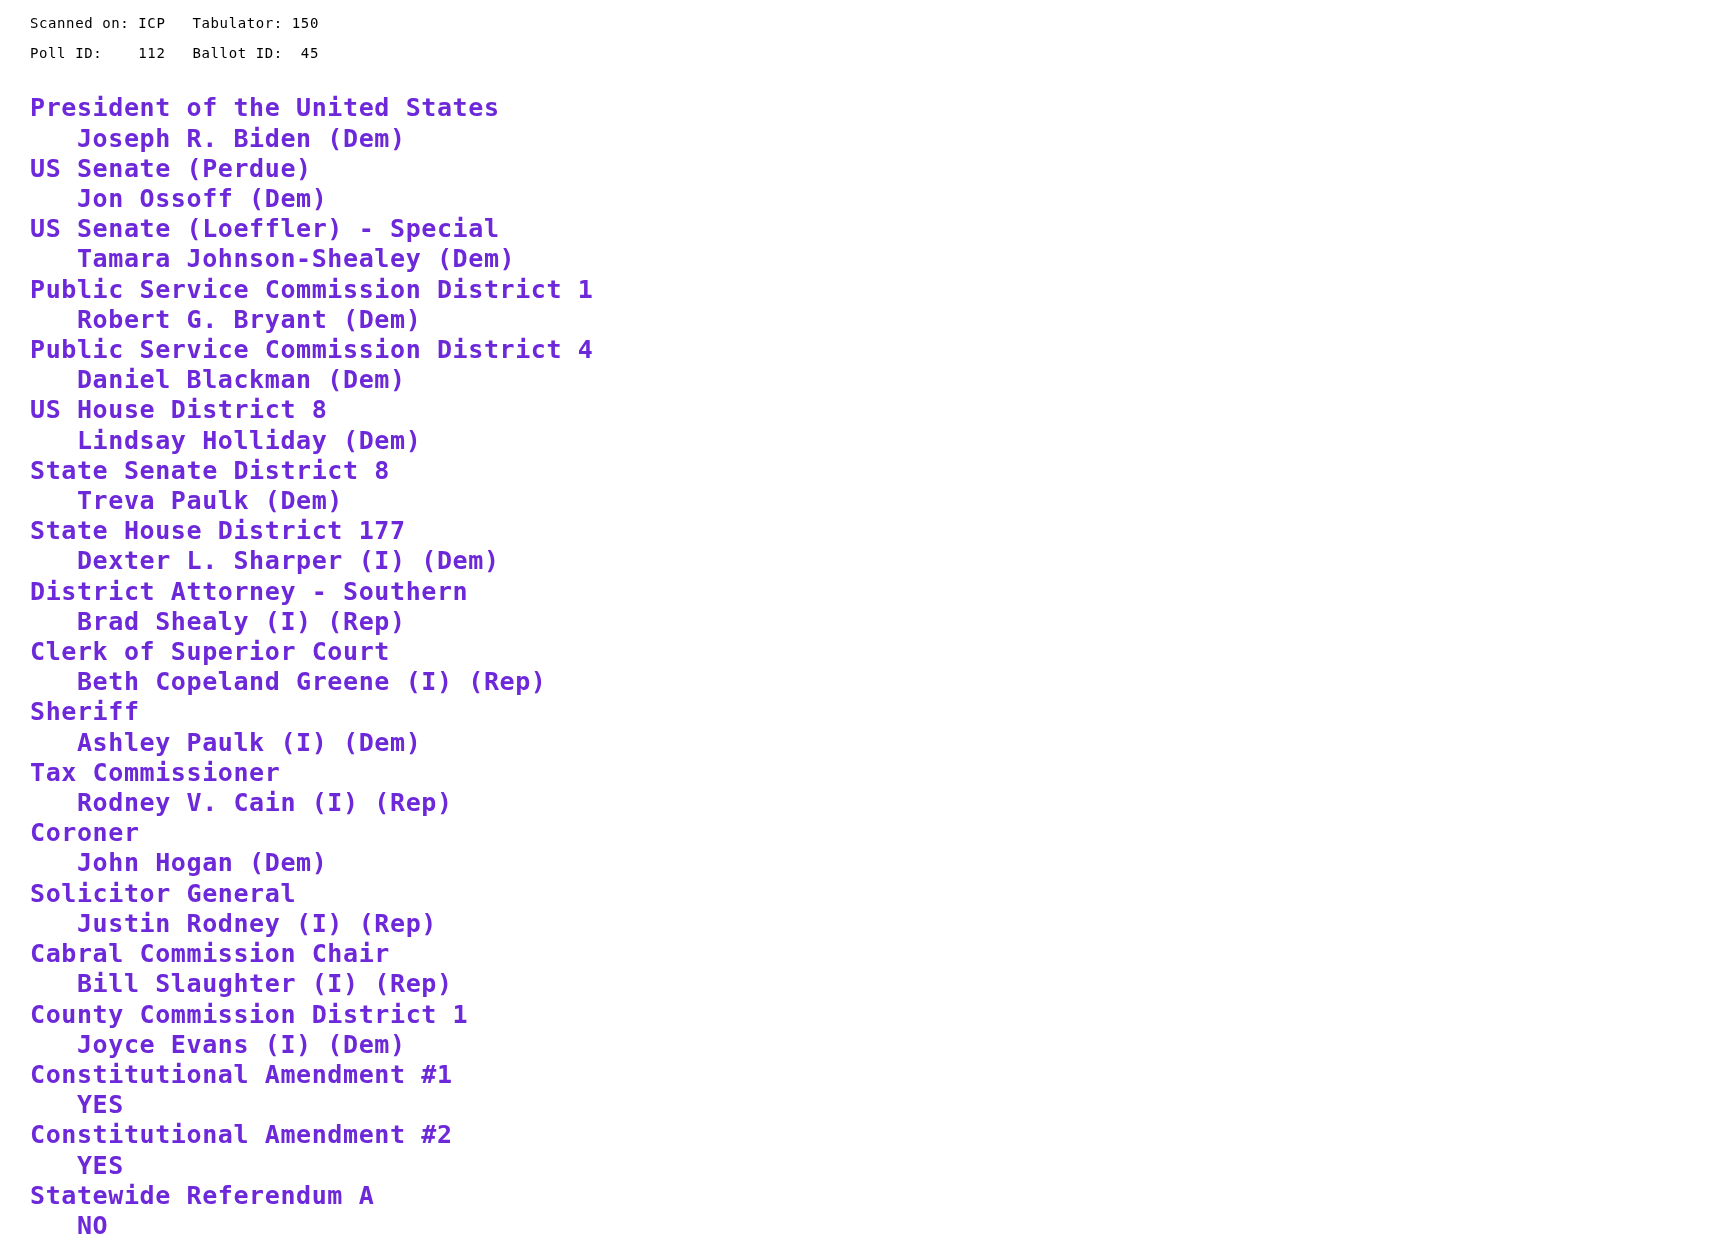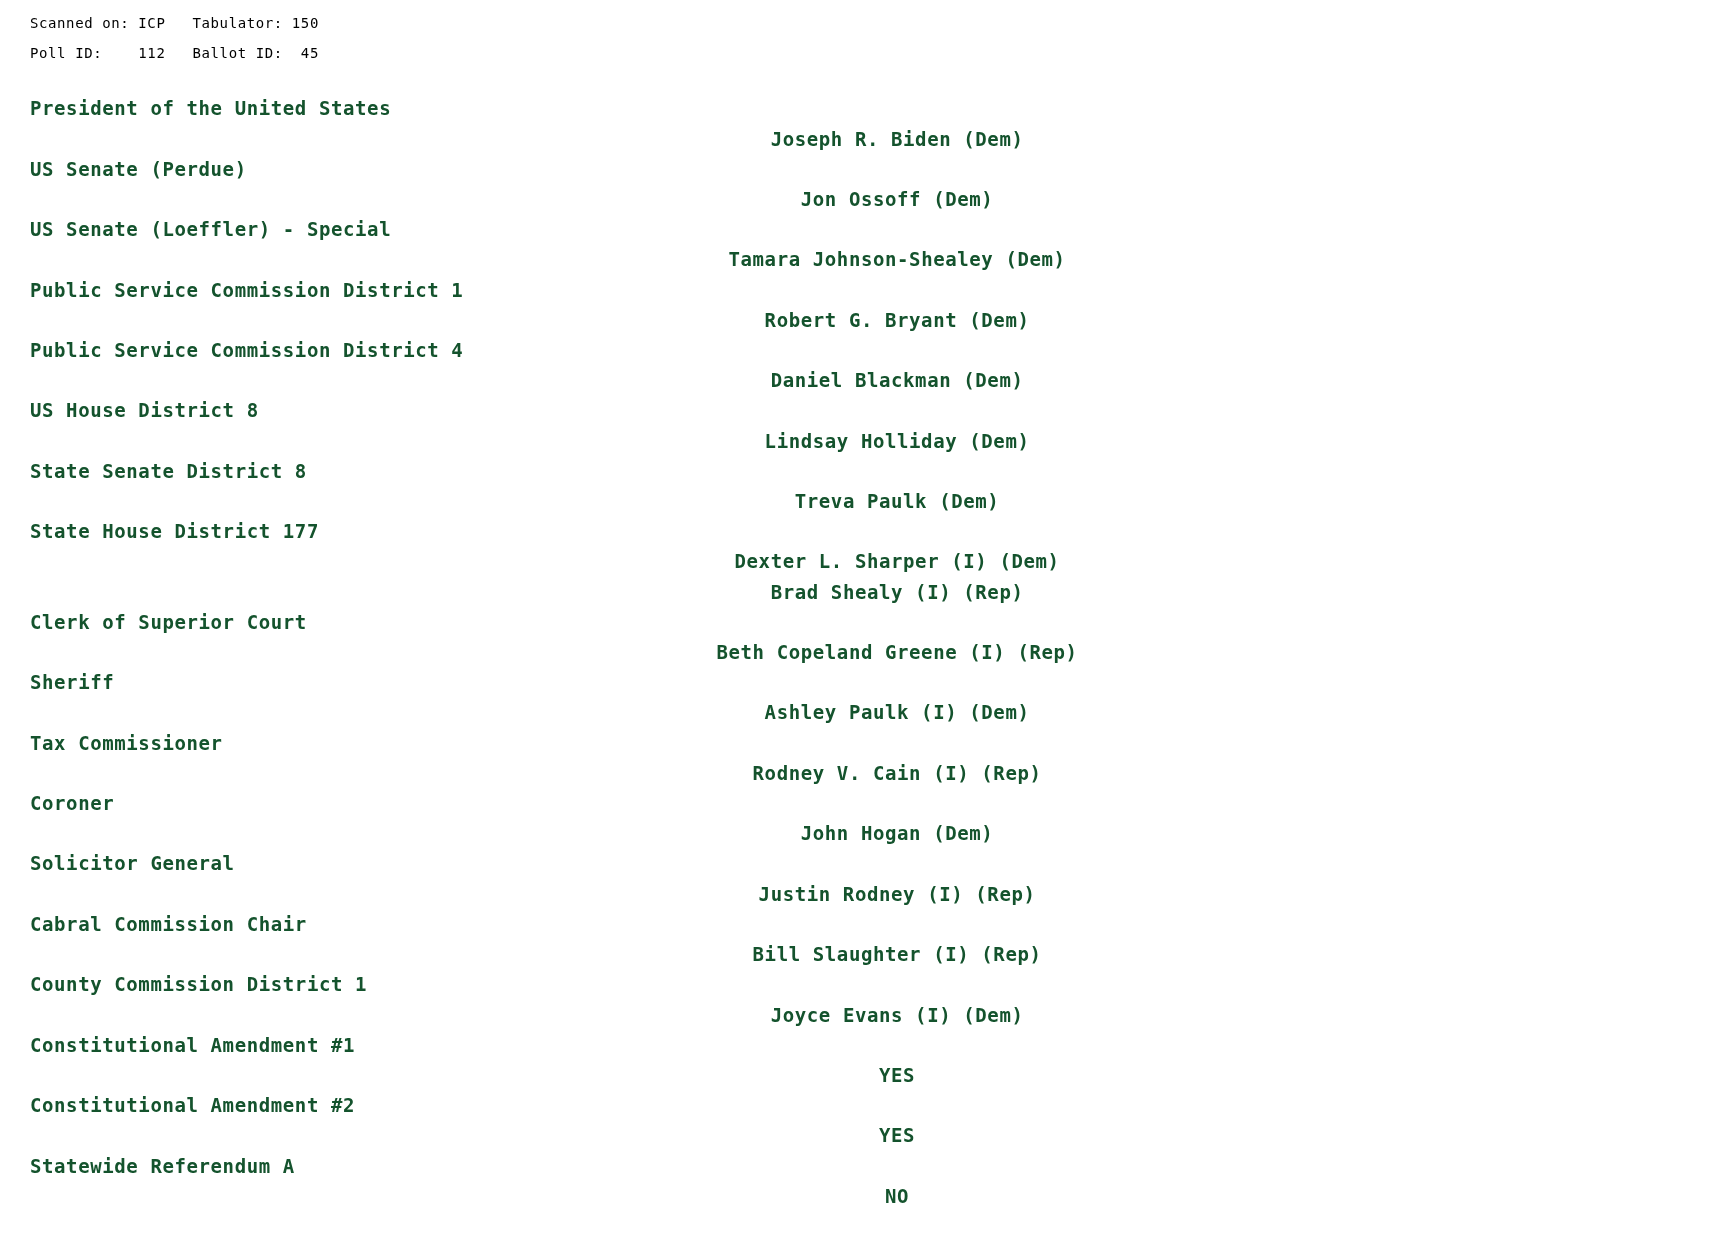"President of the United States" .line { color: #14532d -> #6d28d9; font-size: 19px -> 25px }
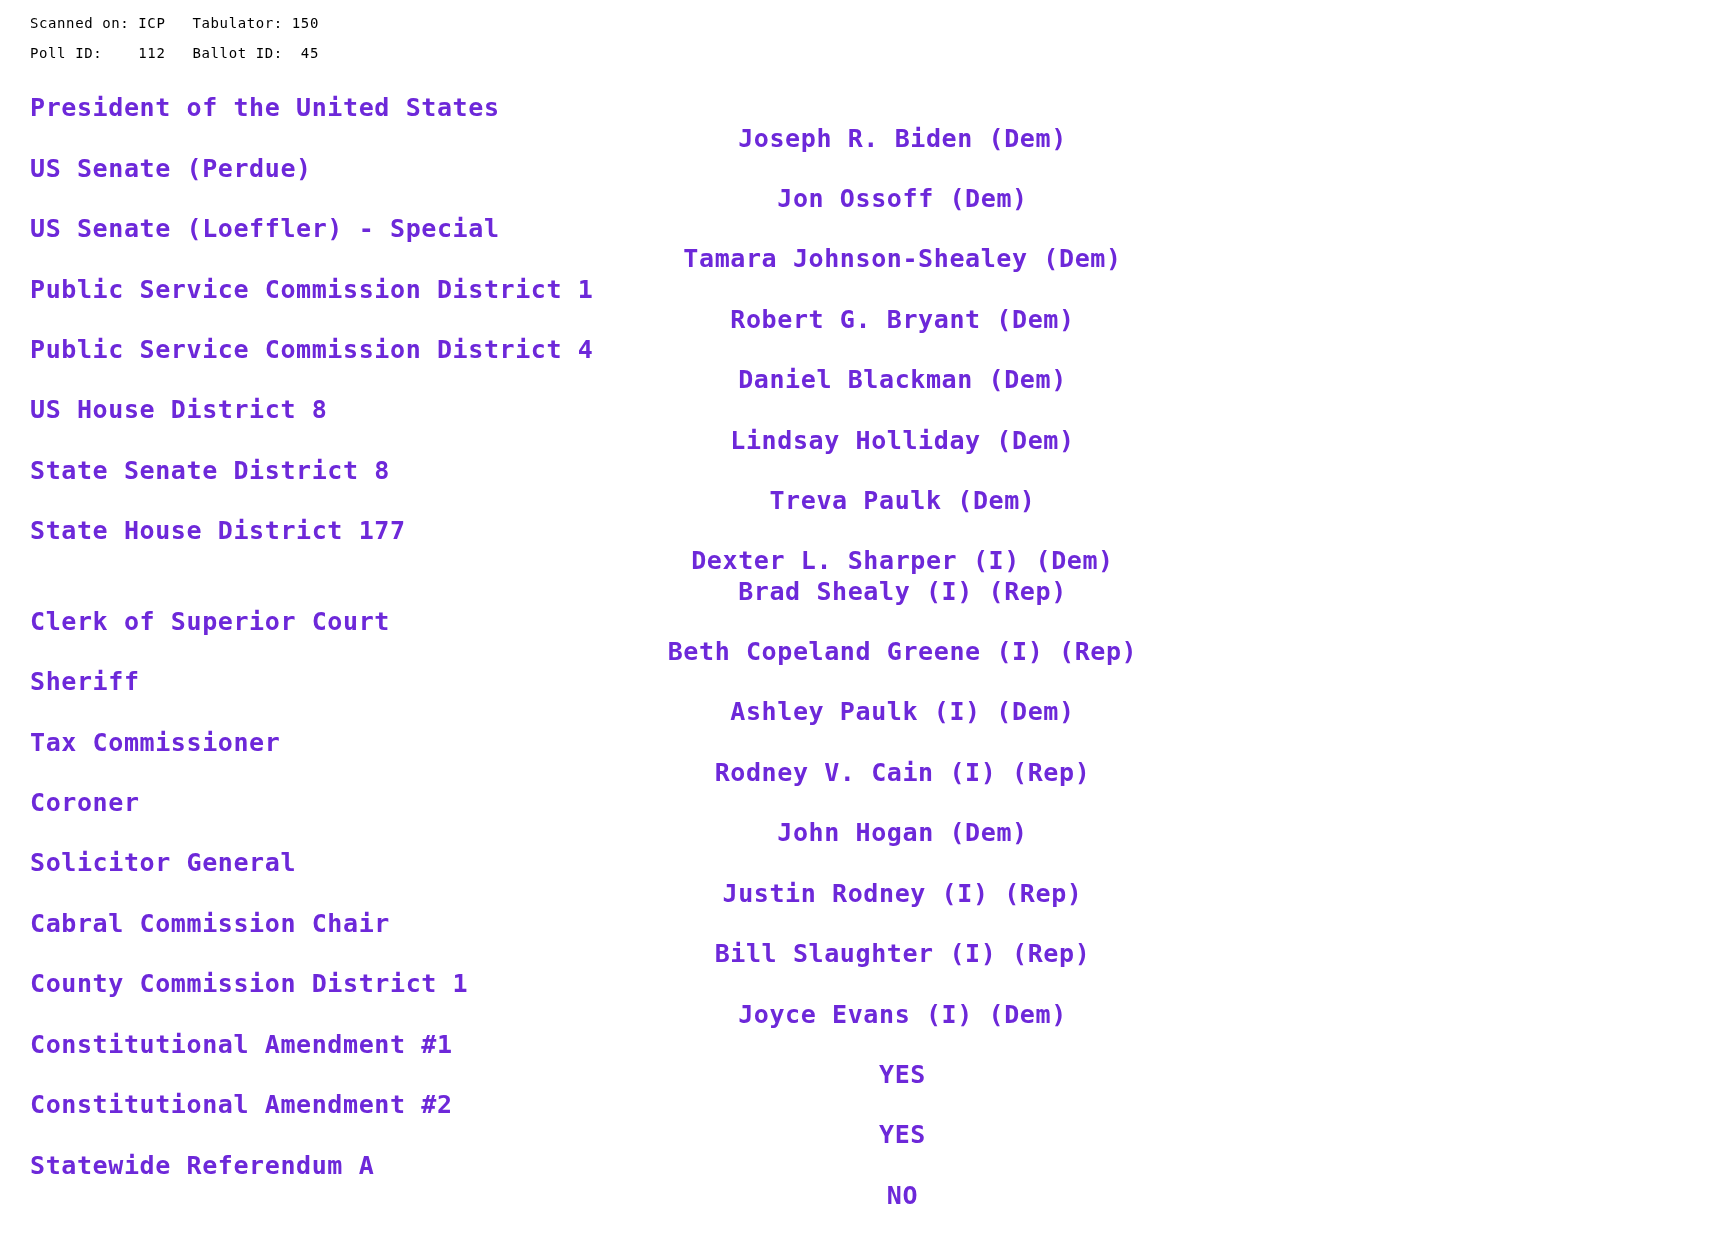"Joseph R. Biden (Dem)" .choice { text-align: center -> none }
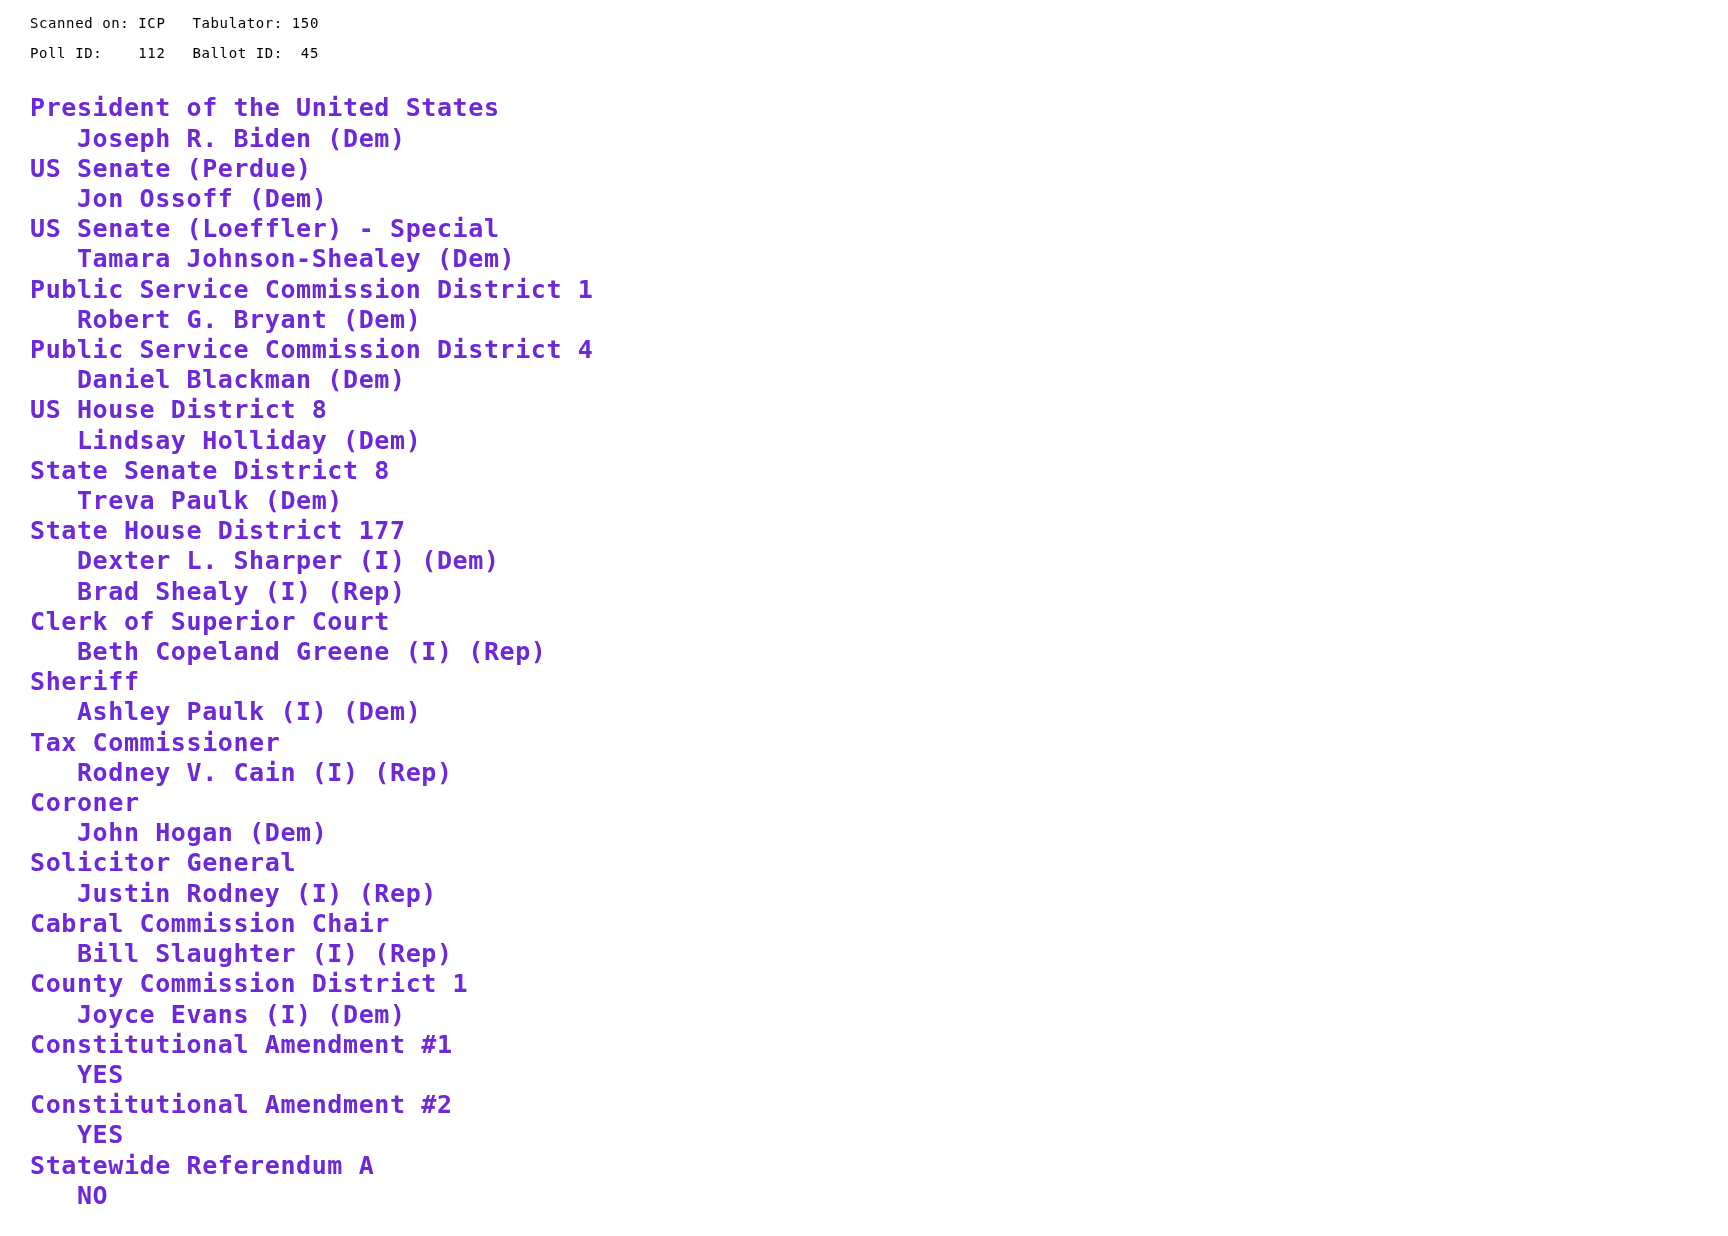"District Attorney - Southern" div.line { html: none -> <div>District Attorney - Southern</div> }
